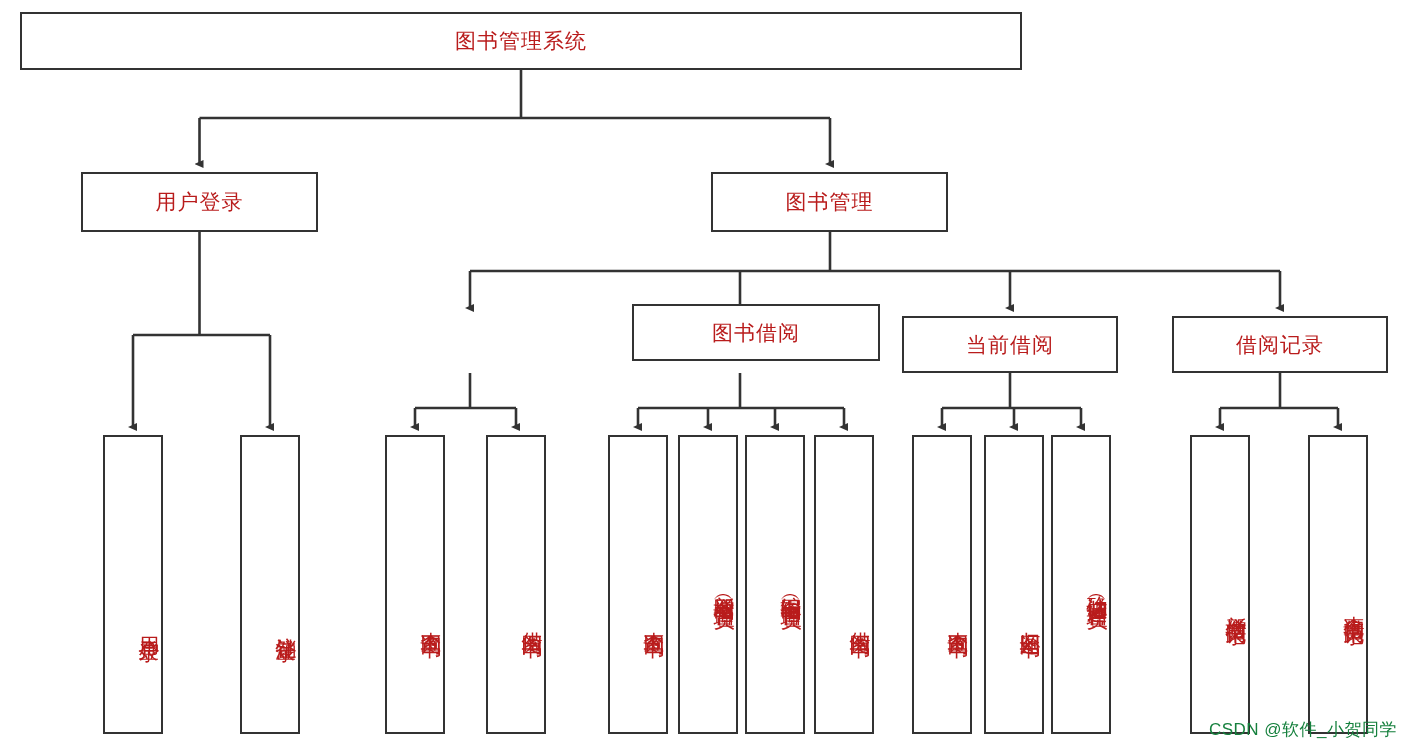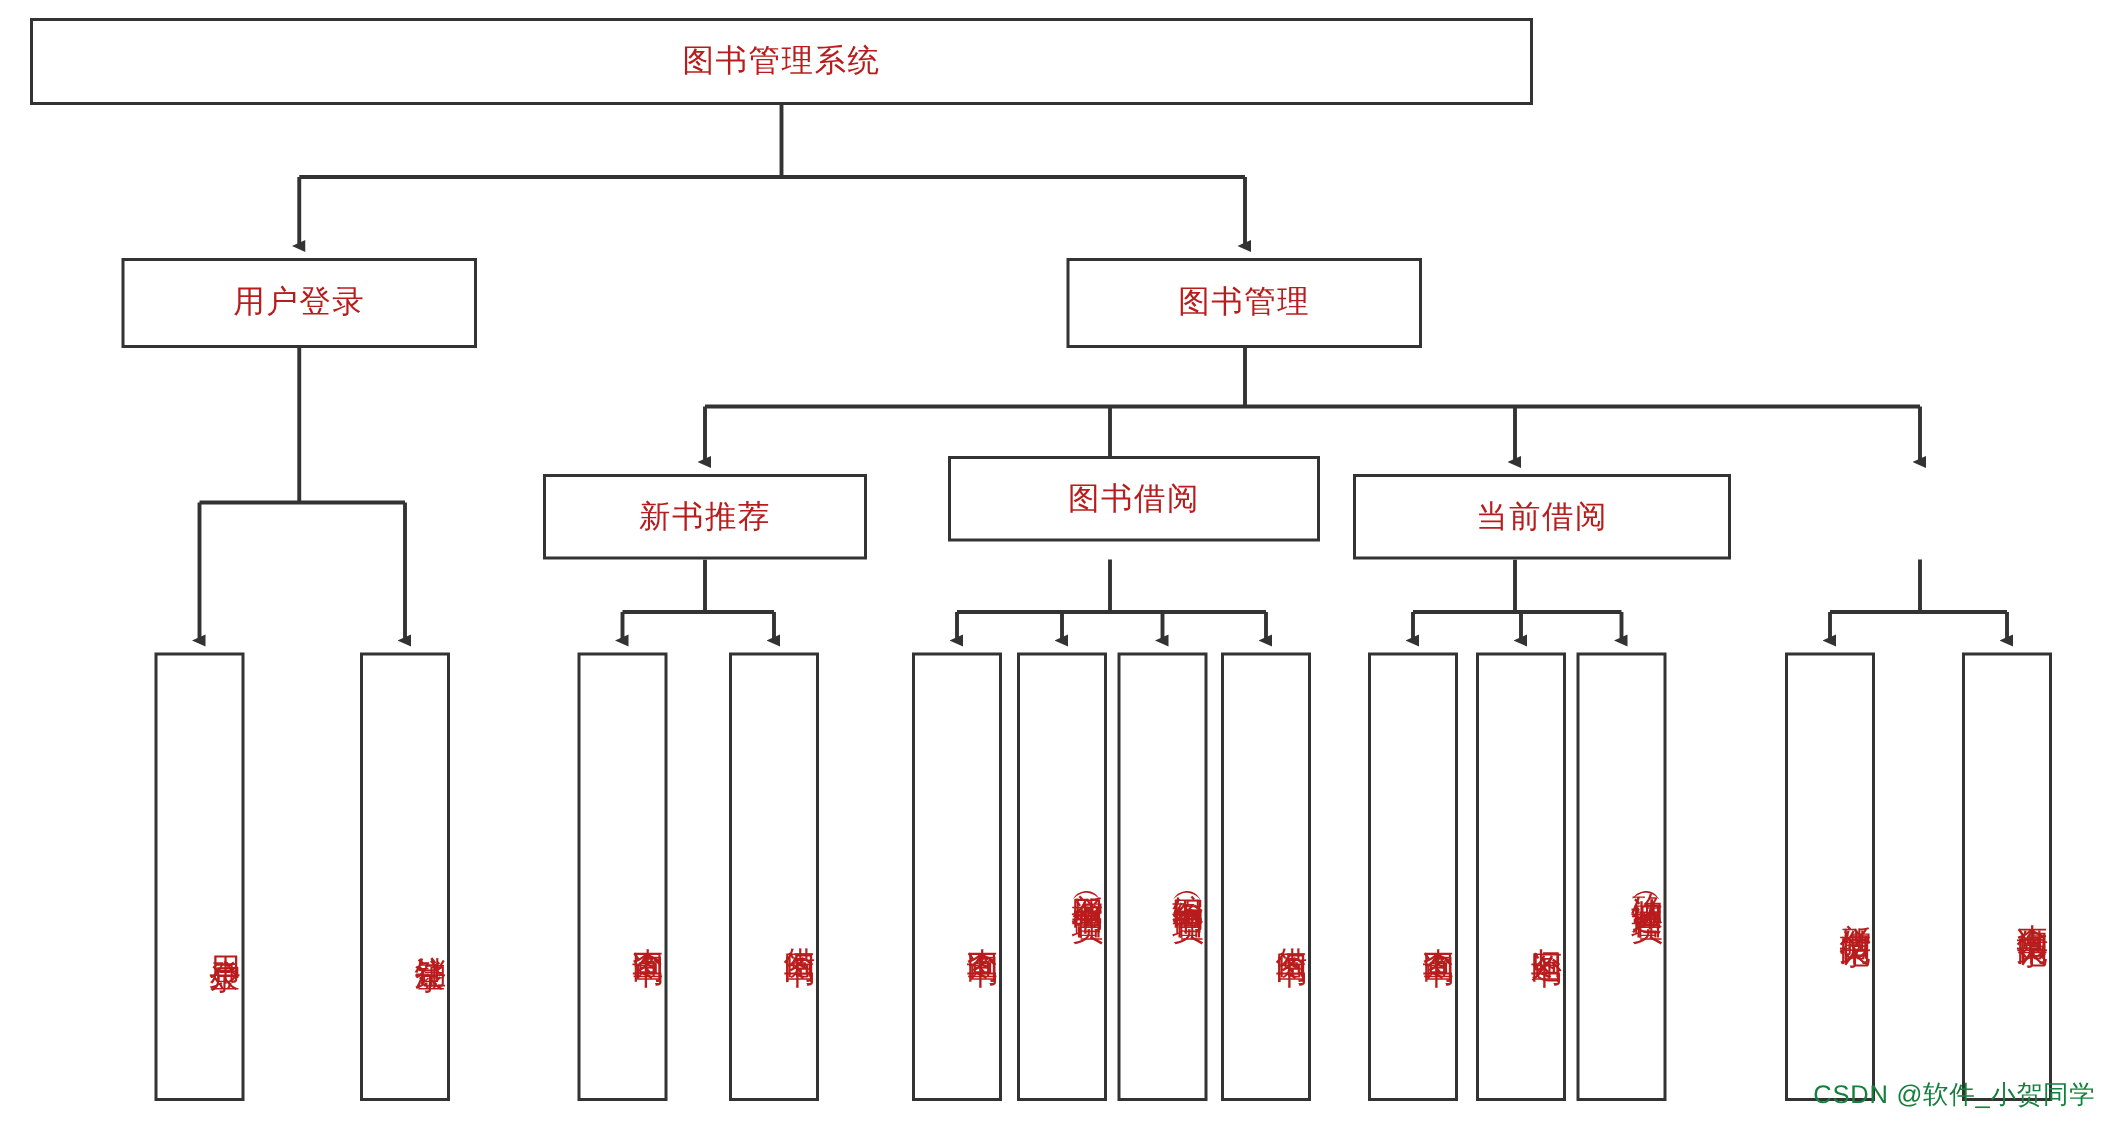"新书推荐" div.node { html: <div> <span>新书推荐</span> </div> -> none }
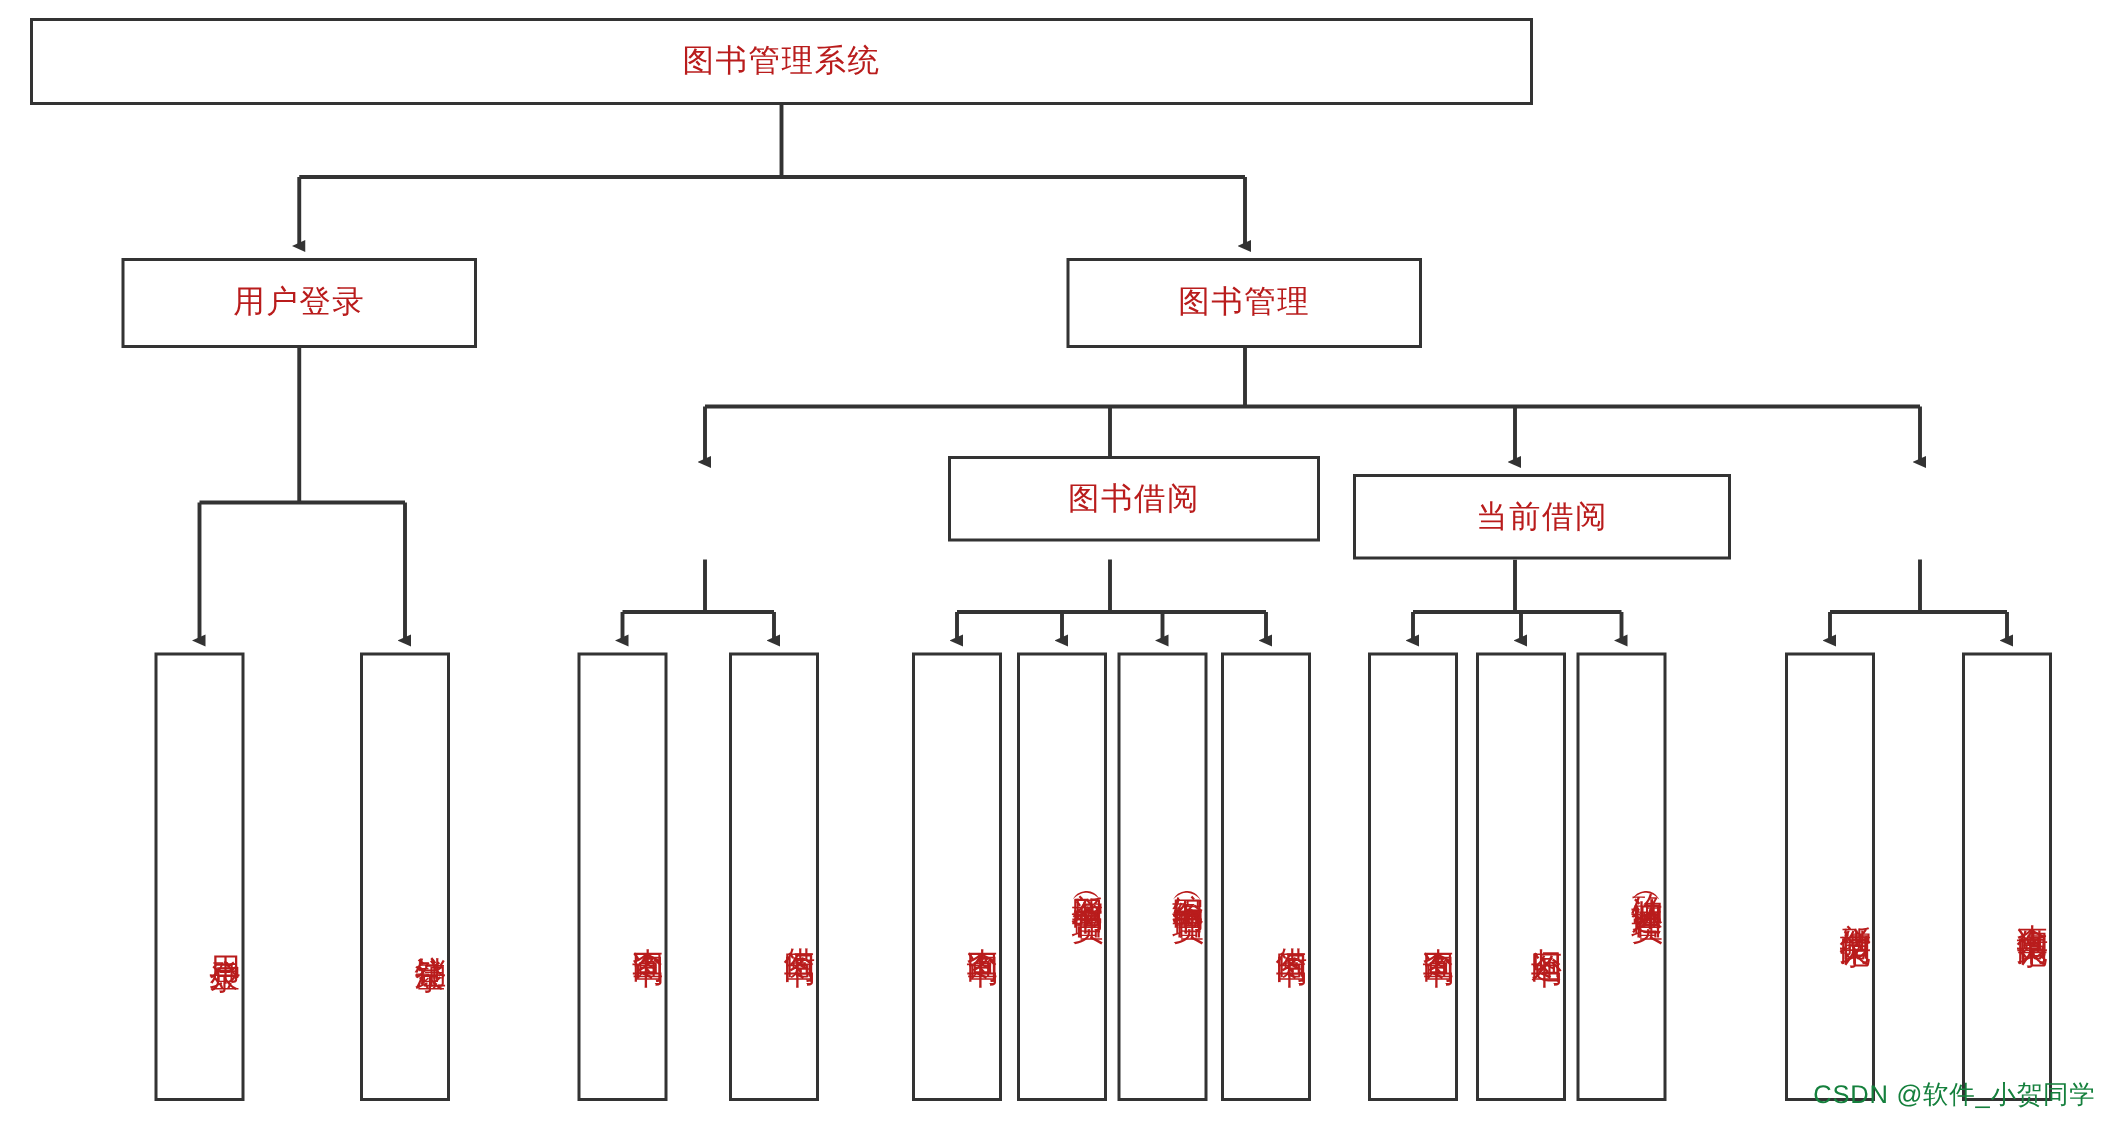"当前借阅" div.node { width: 252px -> 216px }
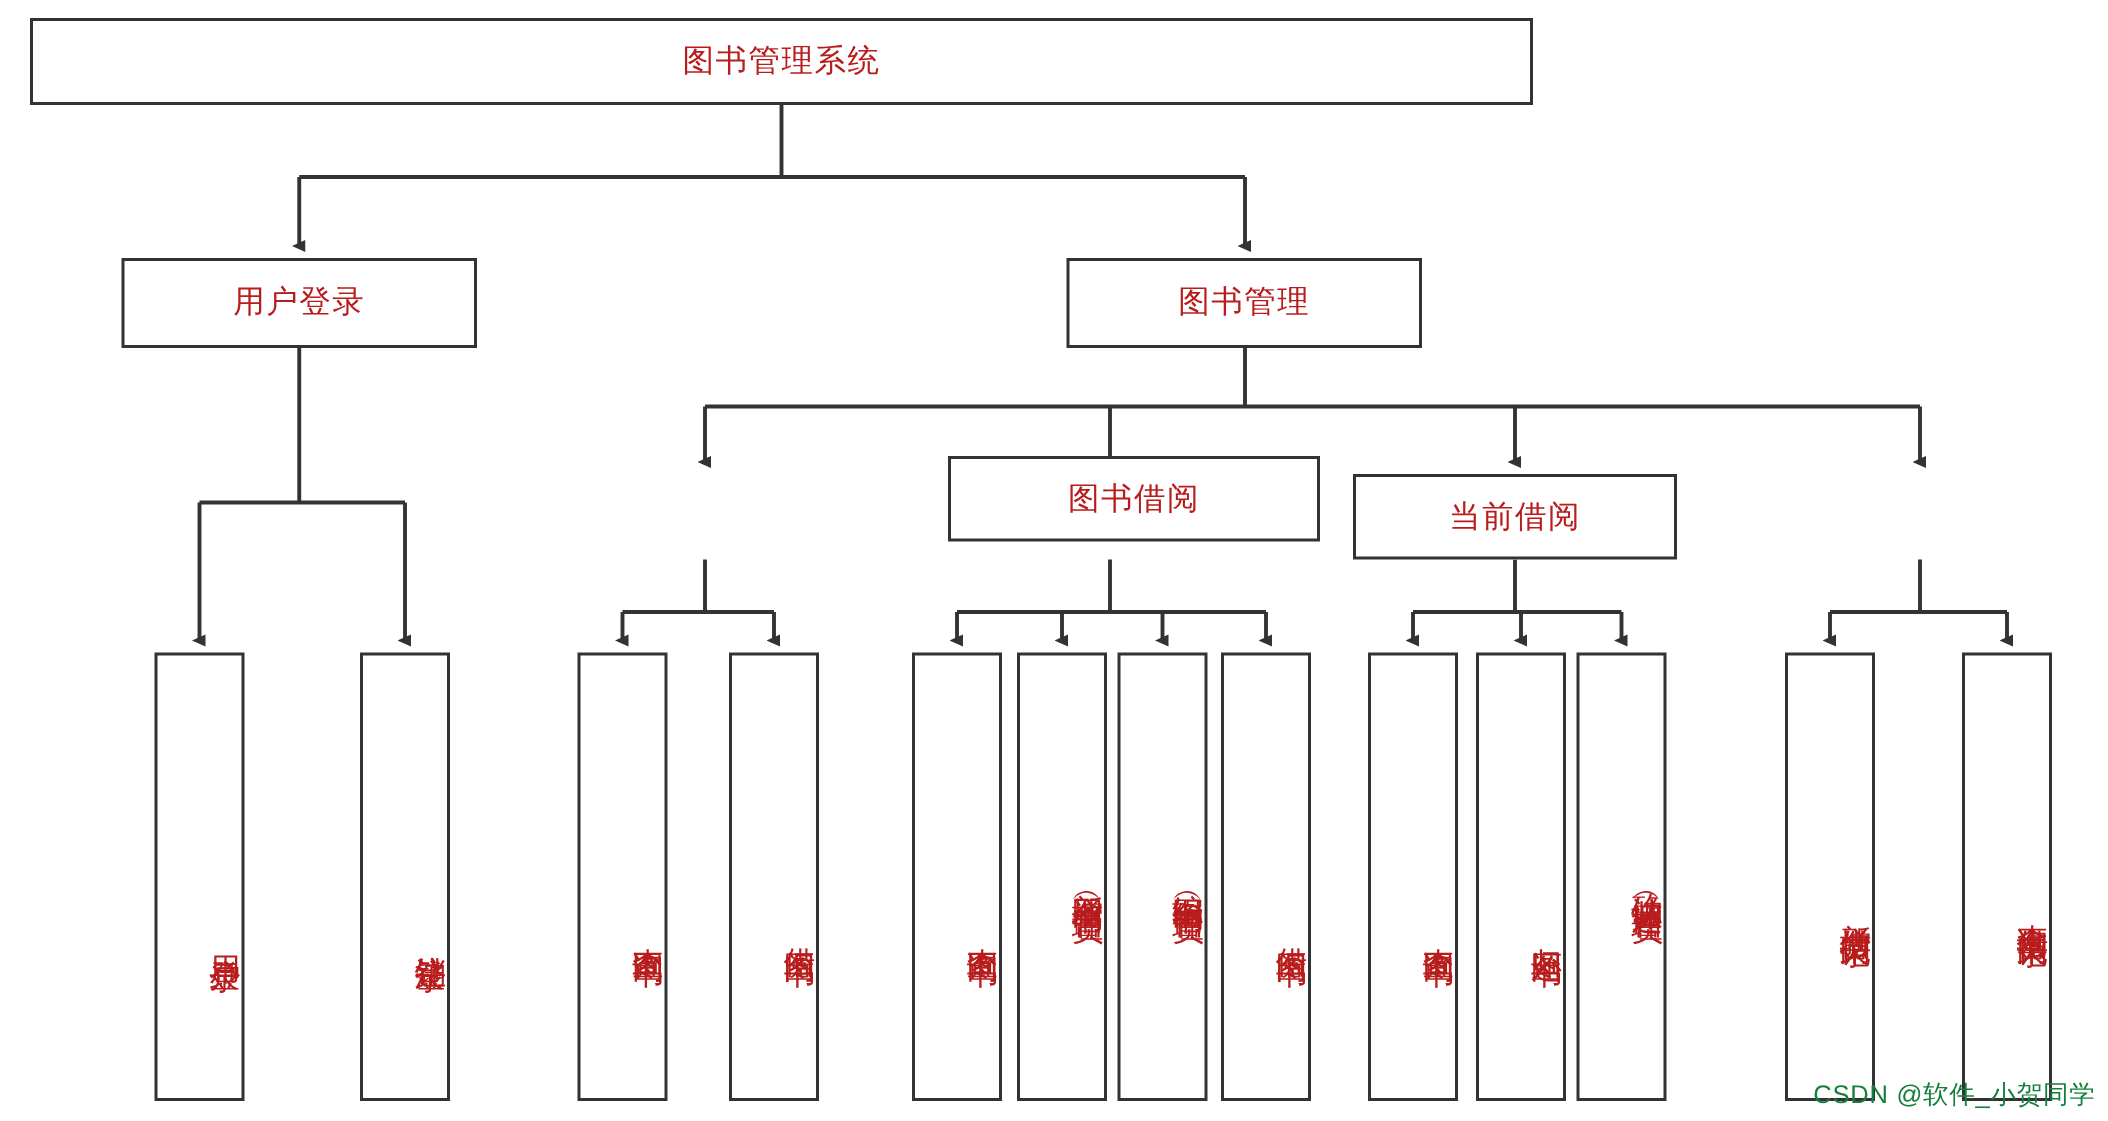"借阅记录" div.node { html: none -> <div> <span>借阅记录</span> </div> }
